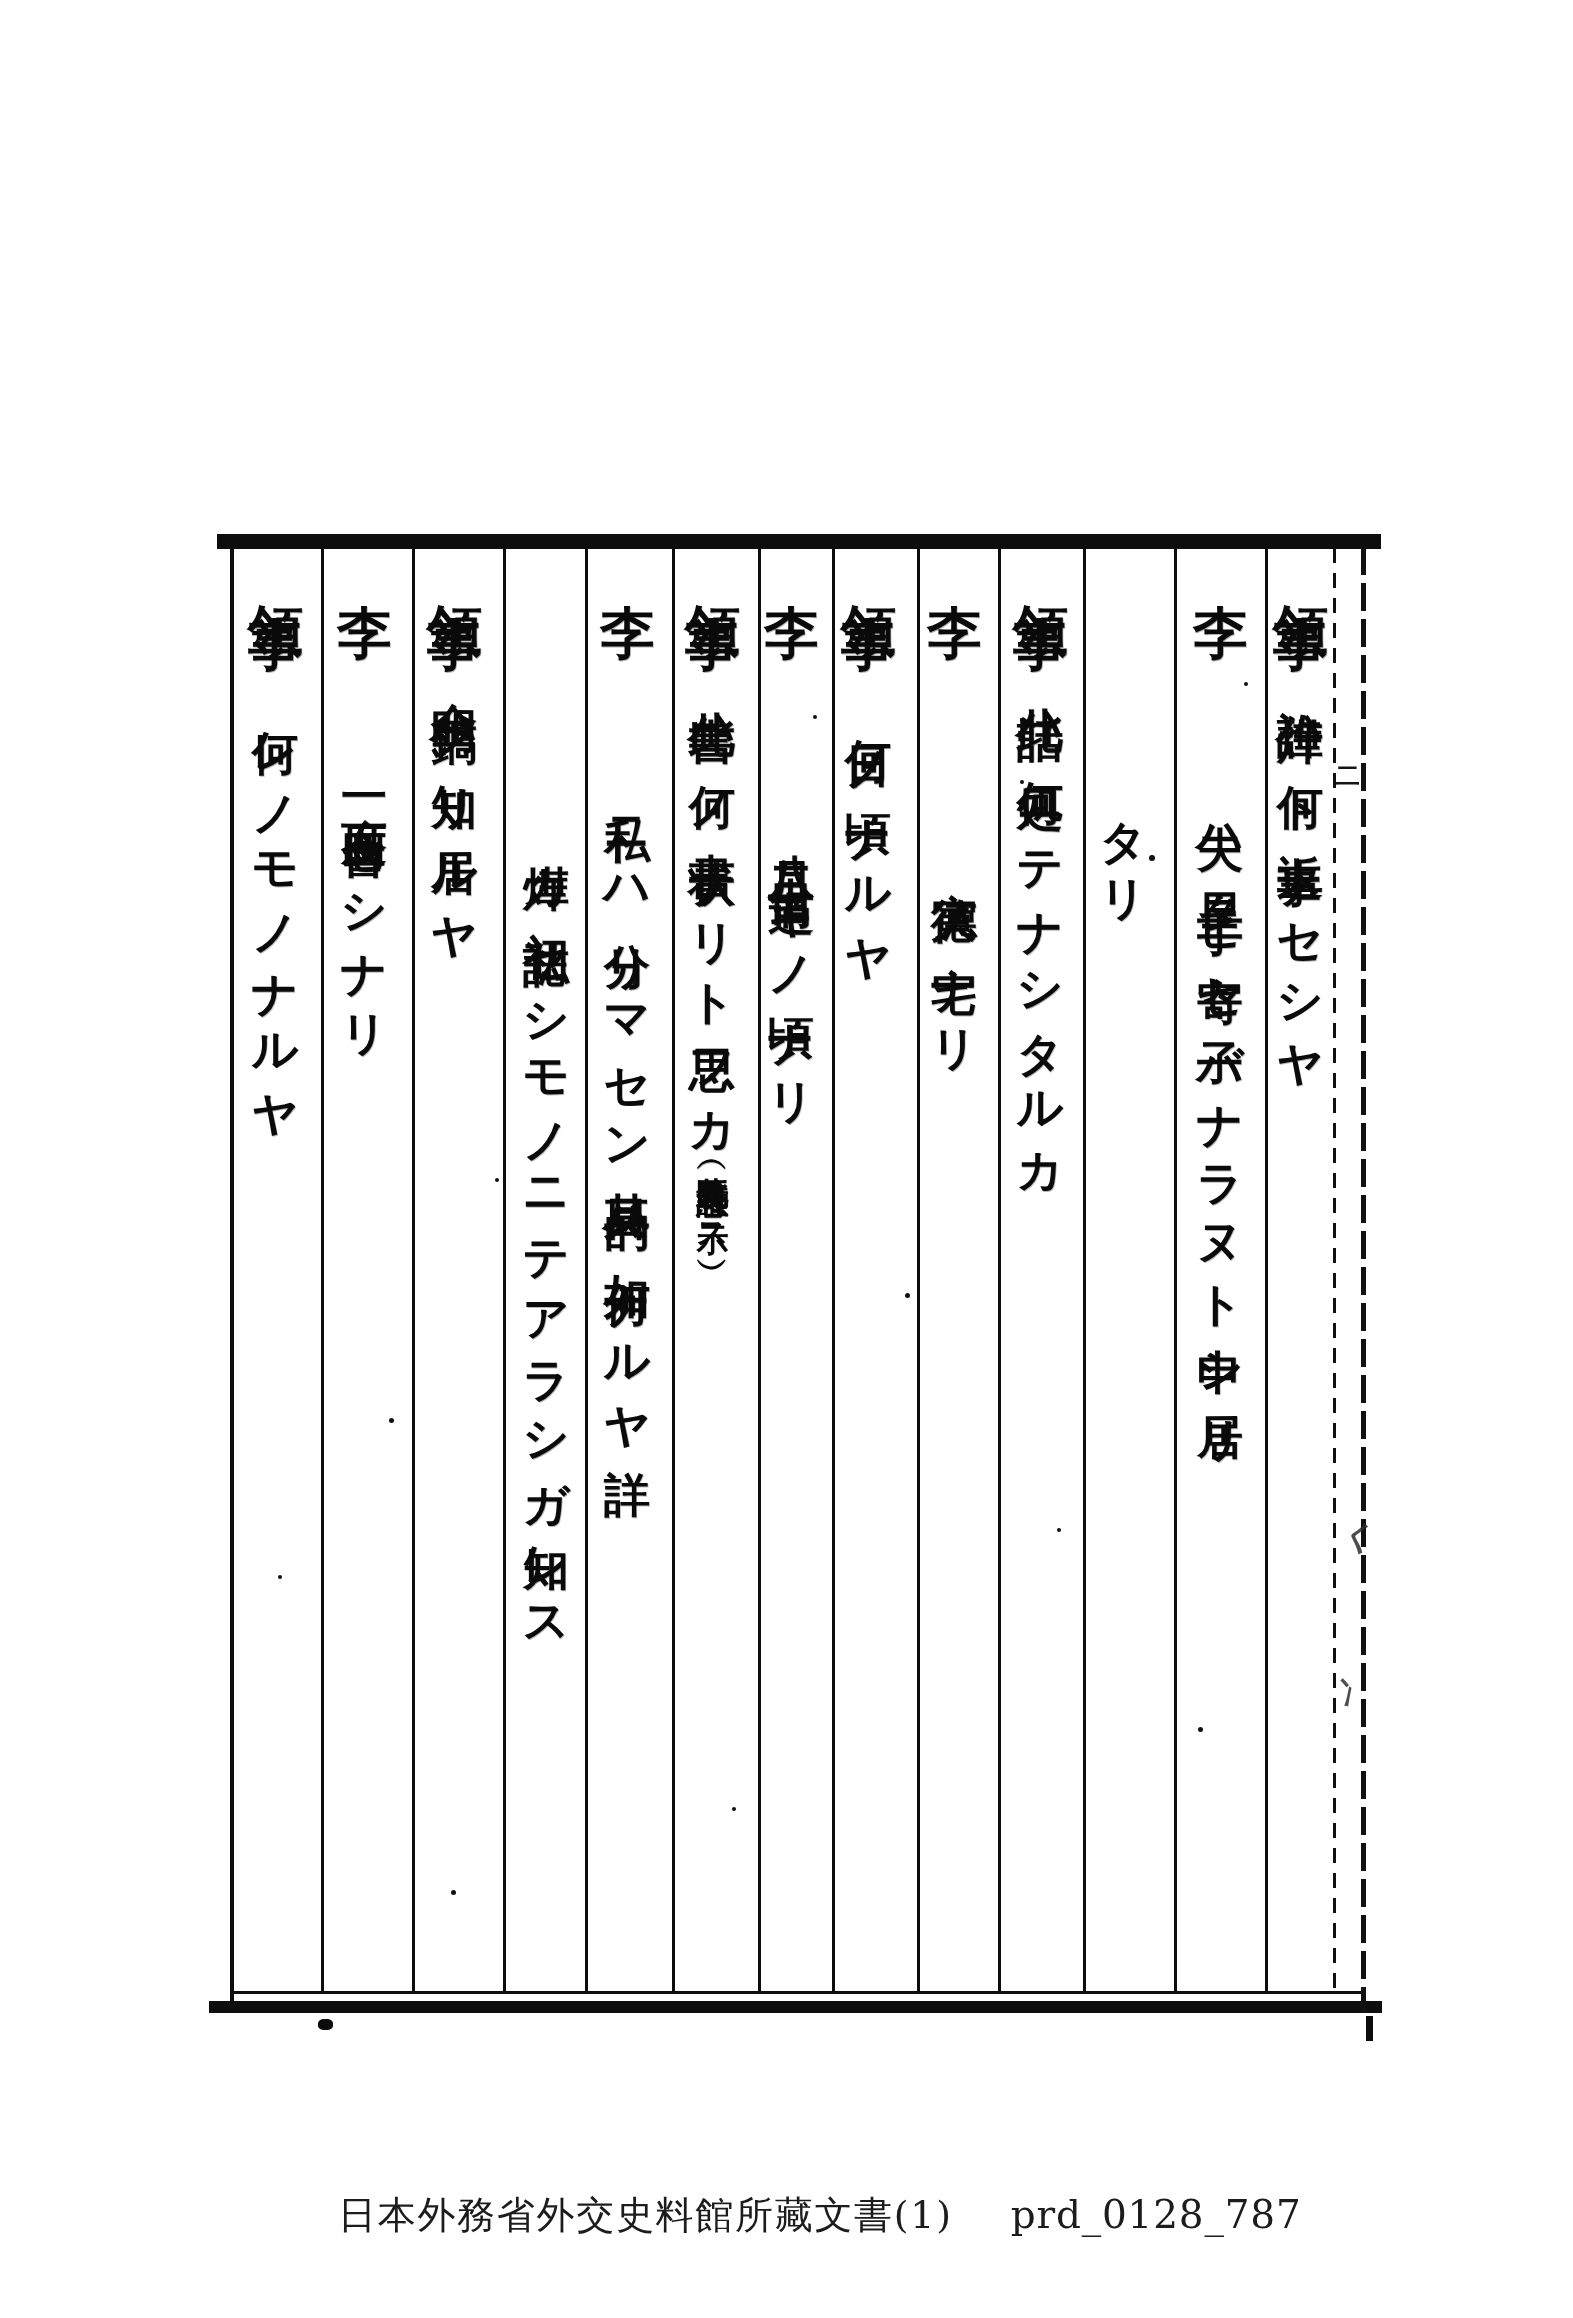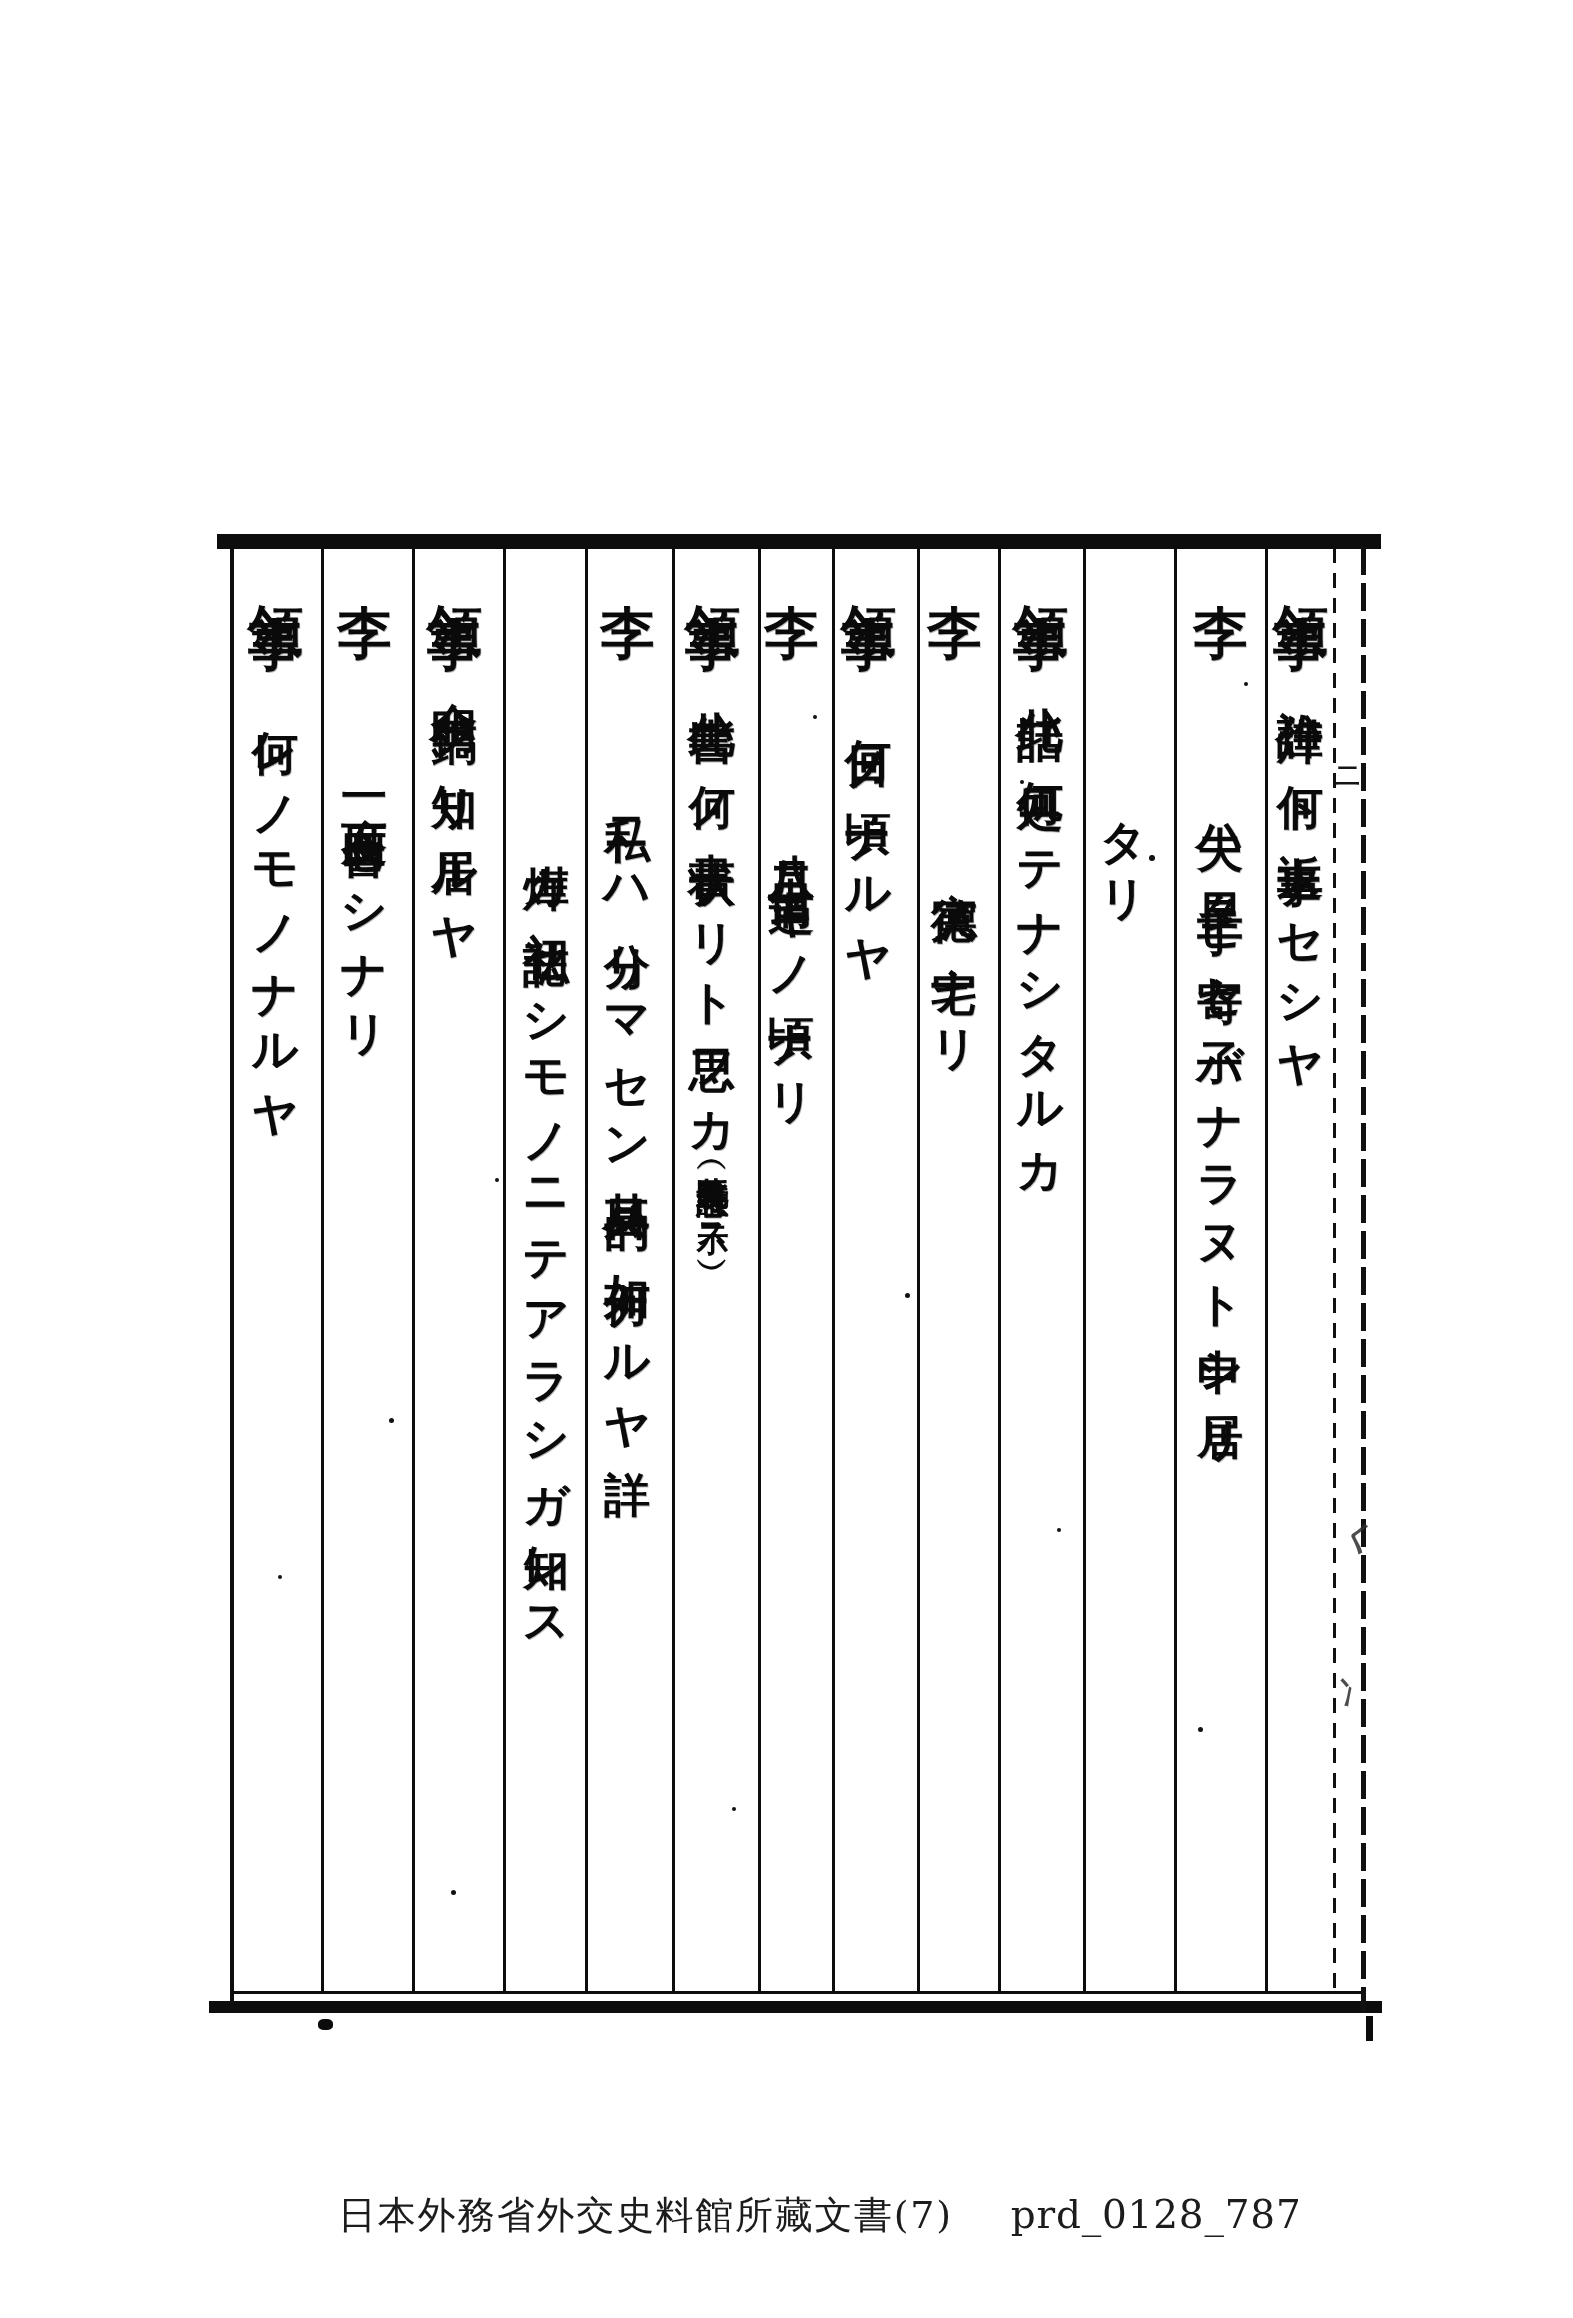"日本外務省外交史料館所藏文書(7)" span.caption { text: 7 -> 1 }
